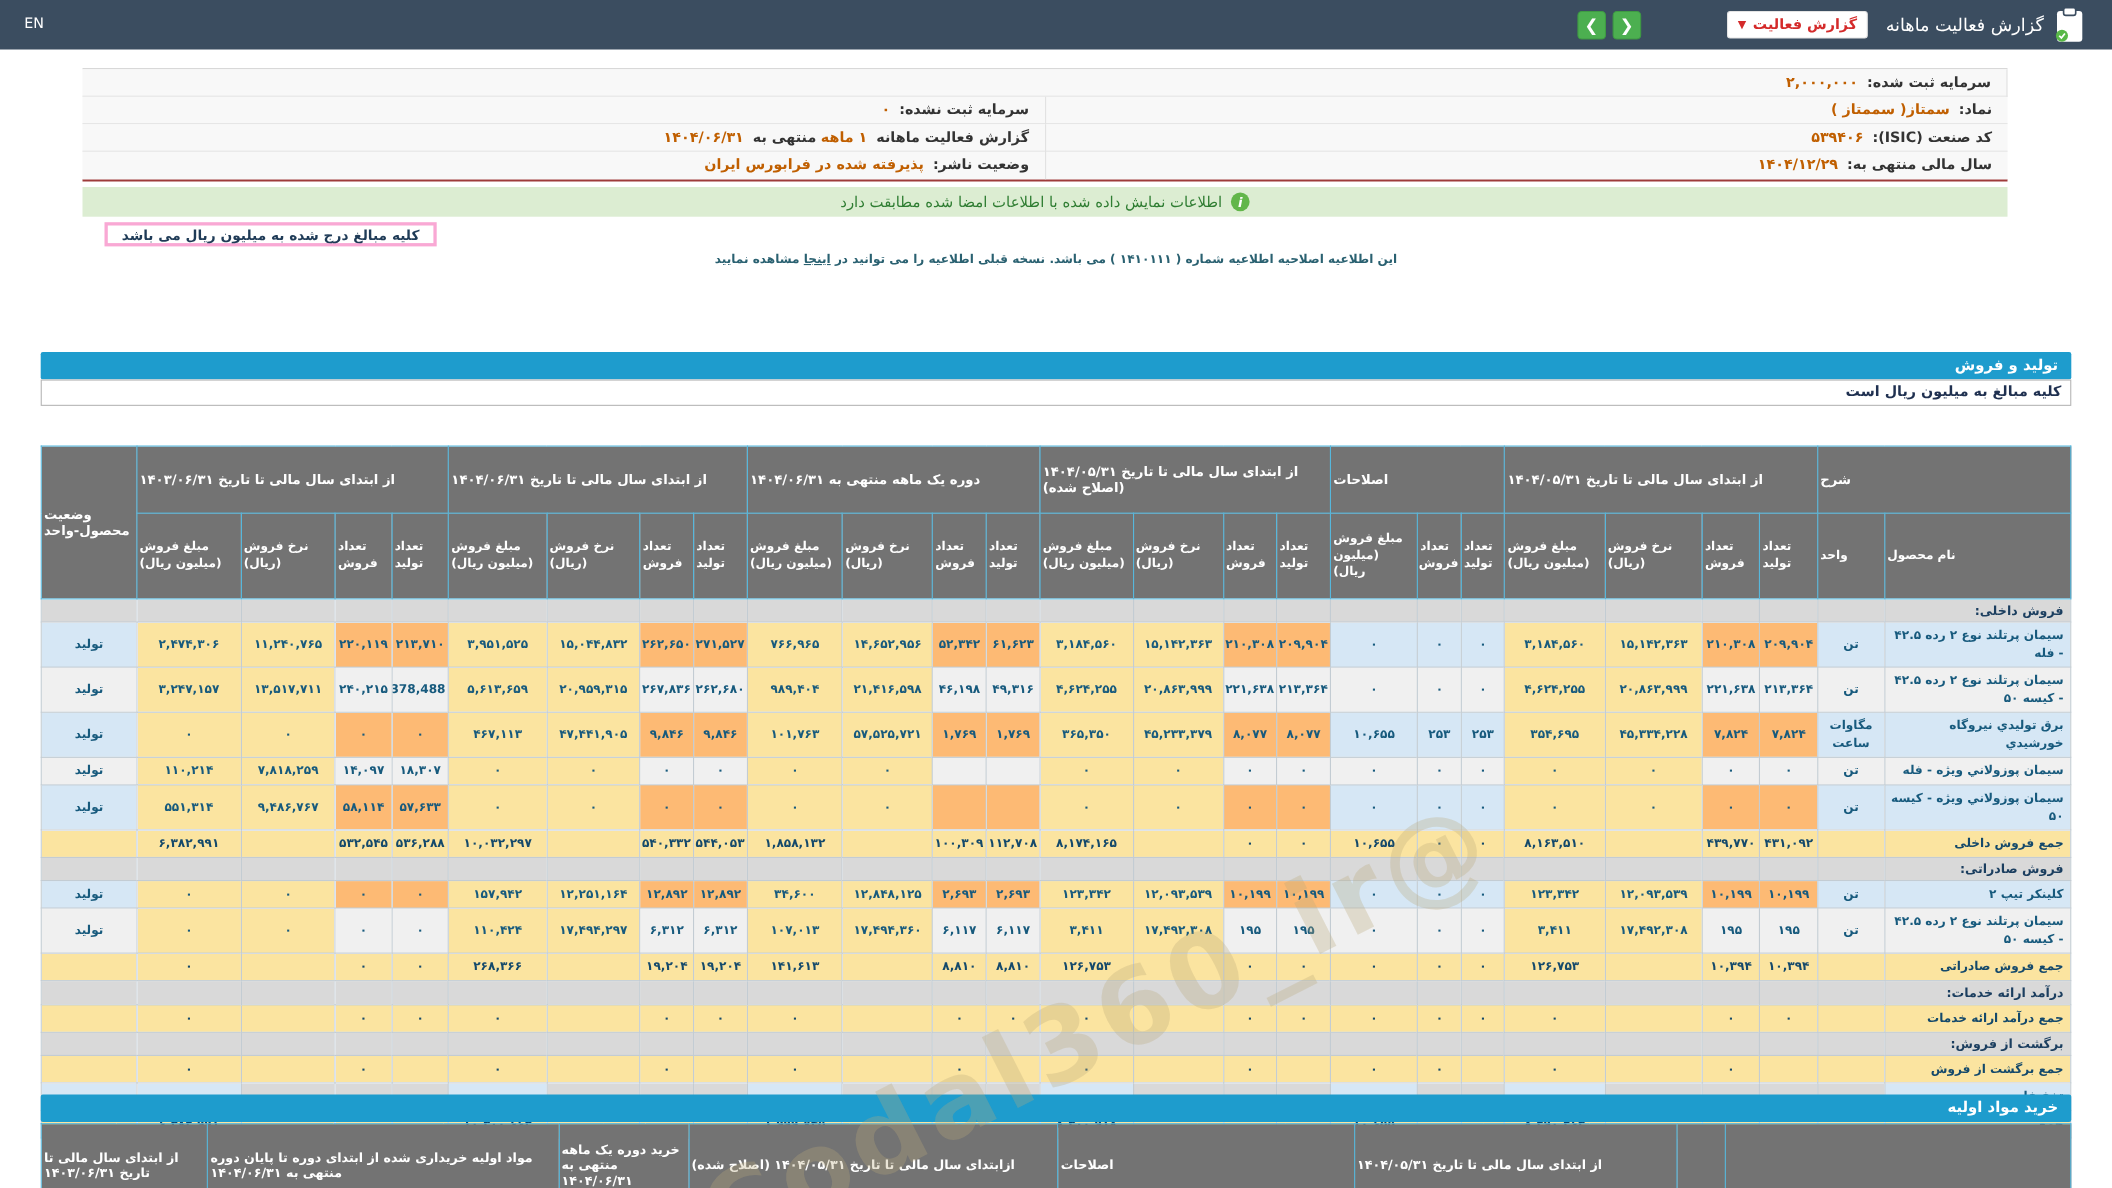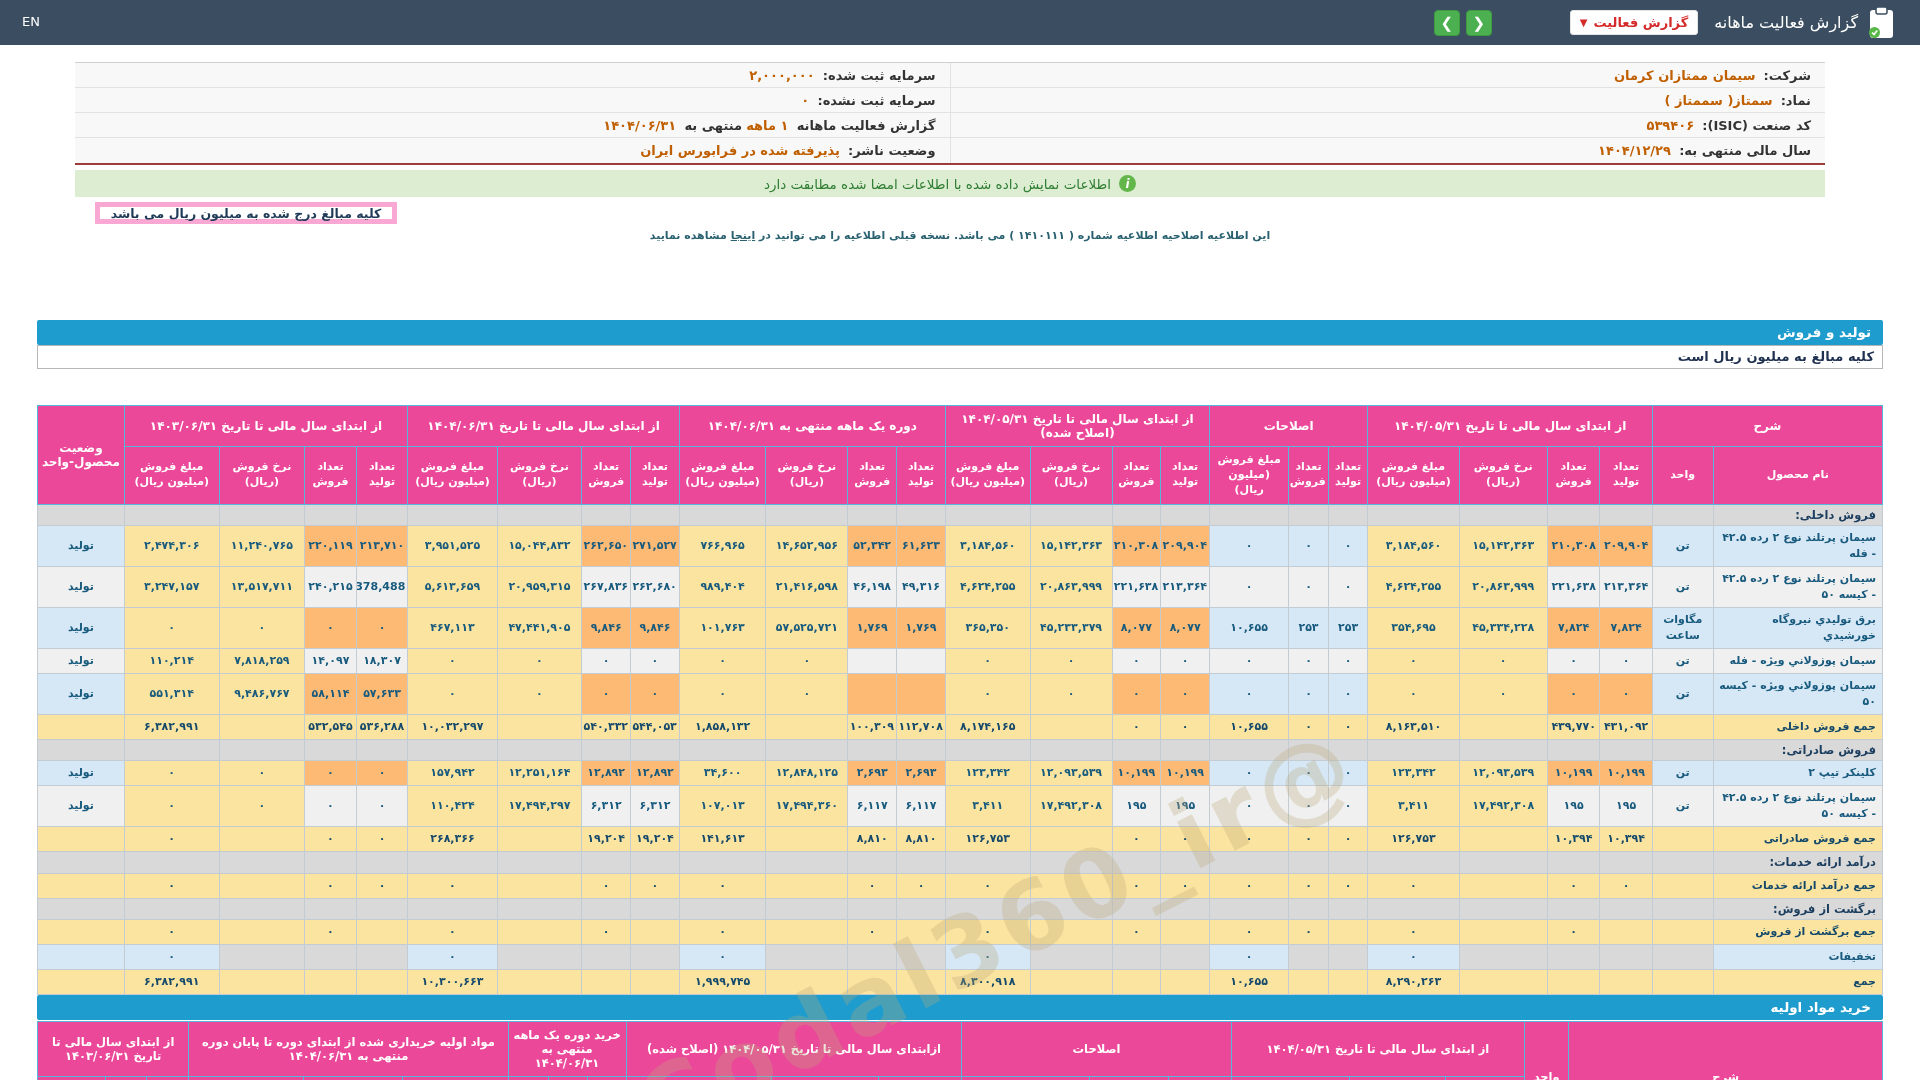"شرکت: سیمان ممتازان کرمان" div.info-cell { html: <div> <span>شرکت:</span> <span>سیمان ممتازان کرمان</span> </div> -> none }
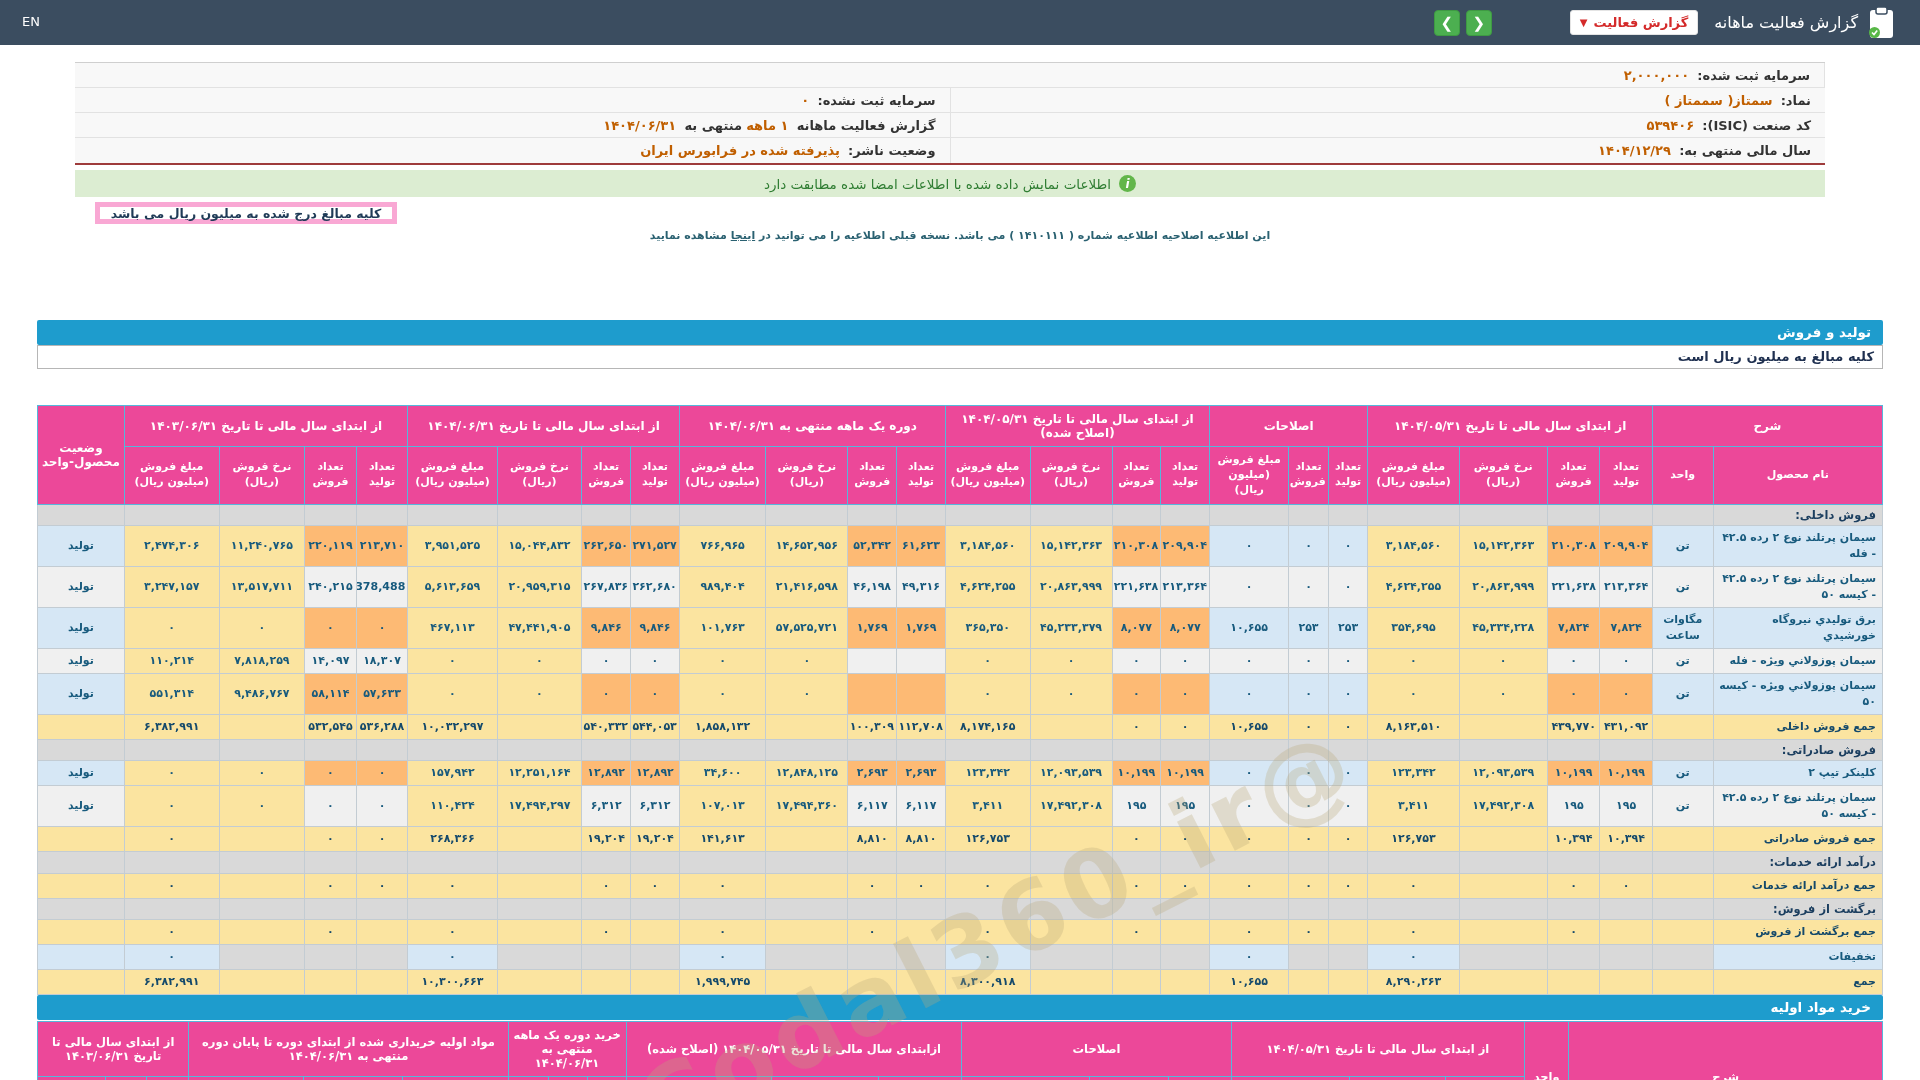"کلیه مبالغ درج شده به" .amounts-box { border: 5px solid #f9a8d4 -> 3px solid #f9a8d4 }
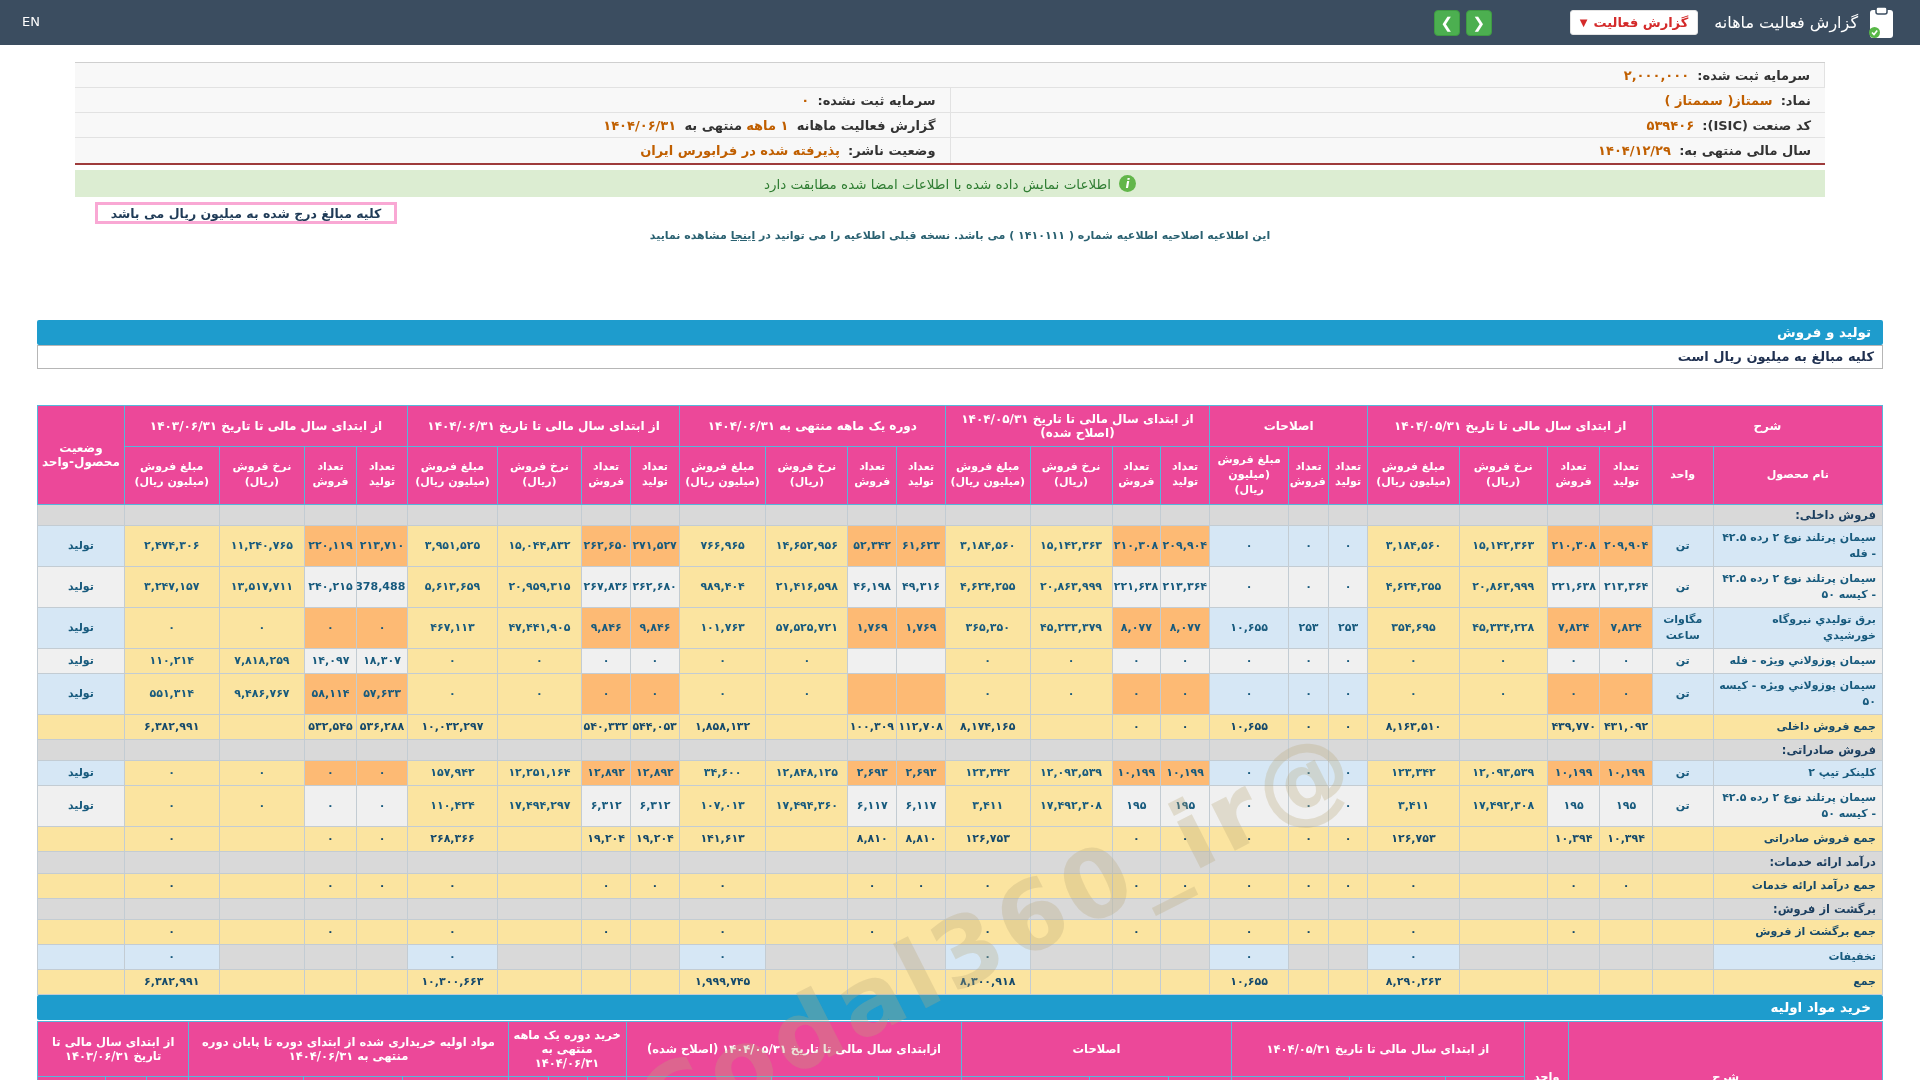"از ابتدای سال مالی تا" .ptab th { background: #ec4899 -> #737373; padding: 6px 2px -> 16px 2px; text-align: center -> left }
